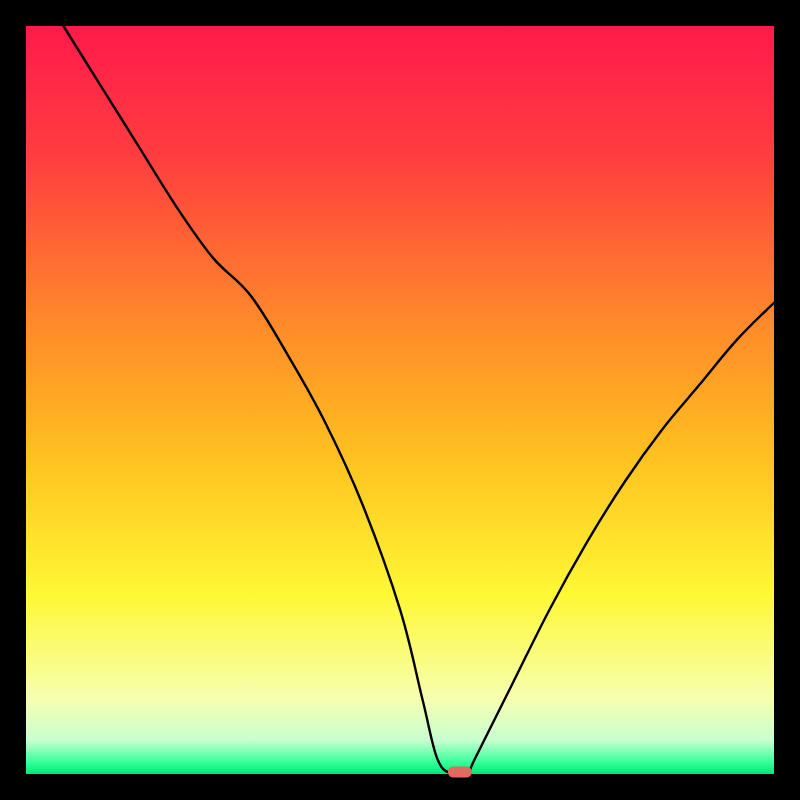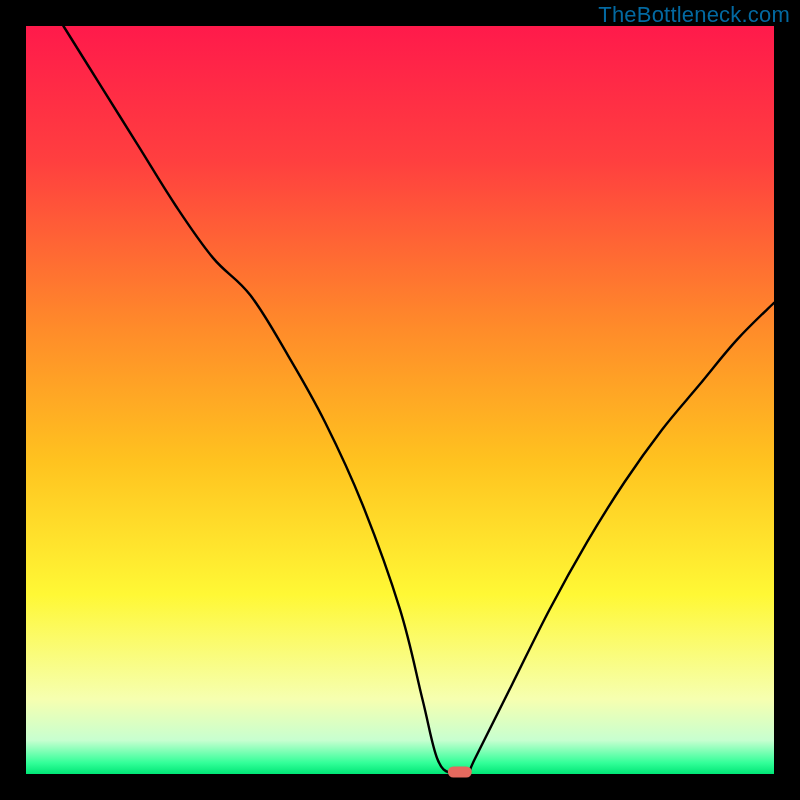"TheBottleneck.com" .watermark { color: #0369a1 -> #000000 }
